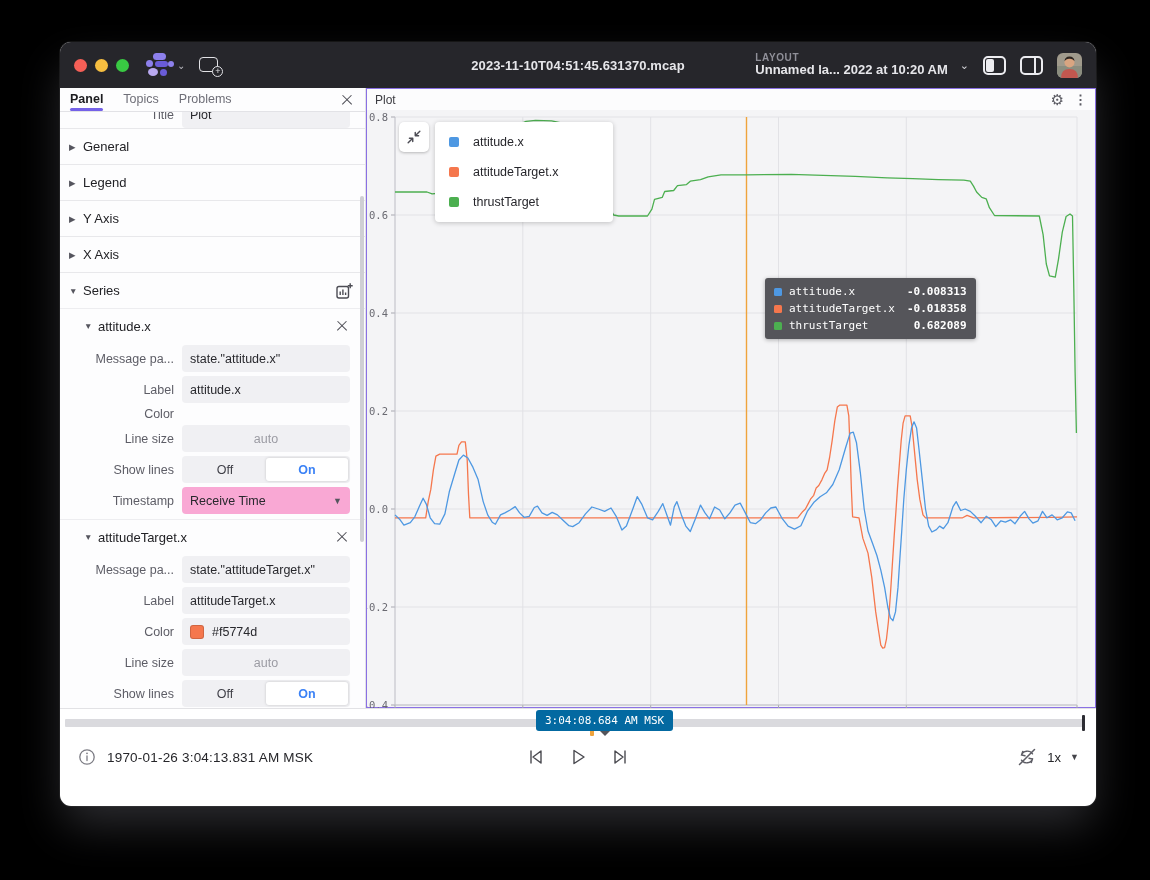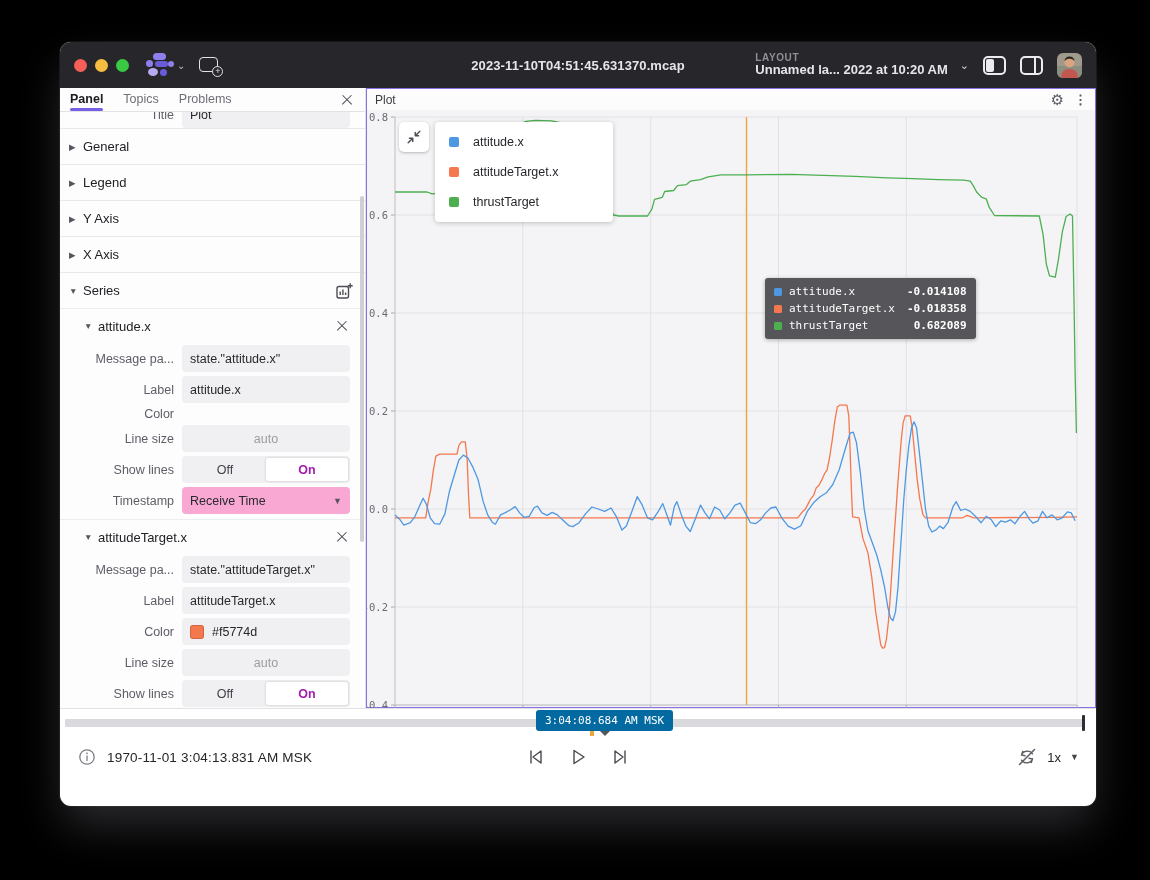"-0.014108" span.val { text: -0.014108 -> -0.008313 }
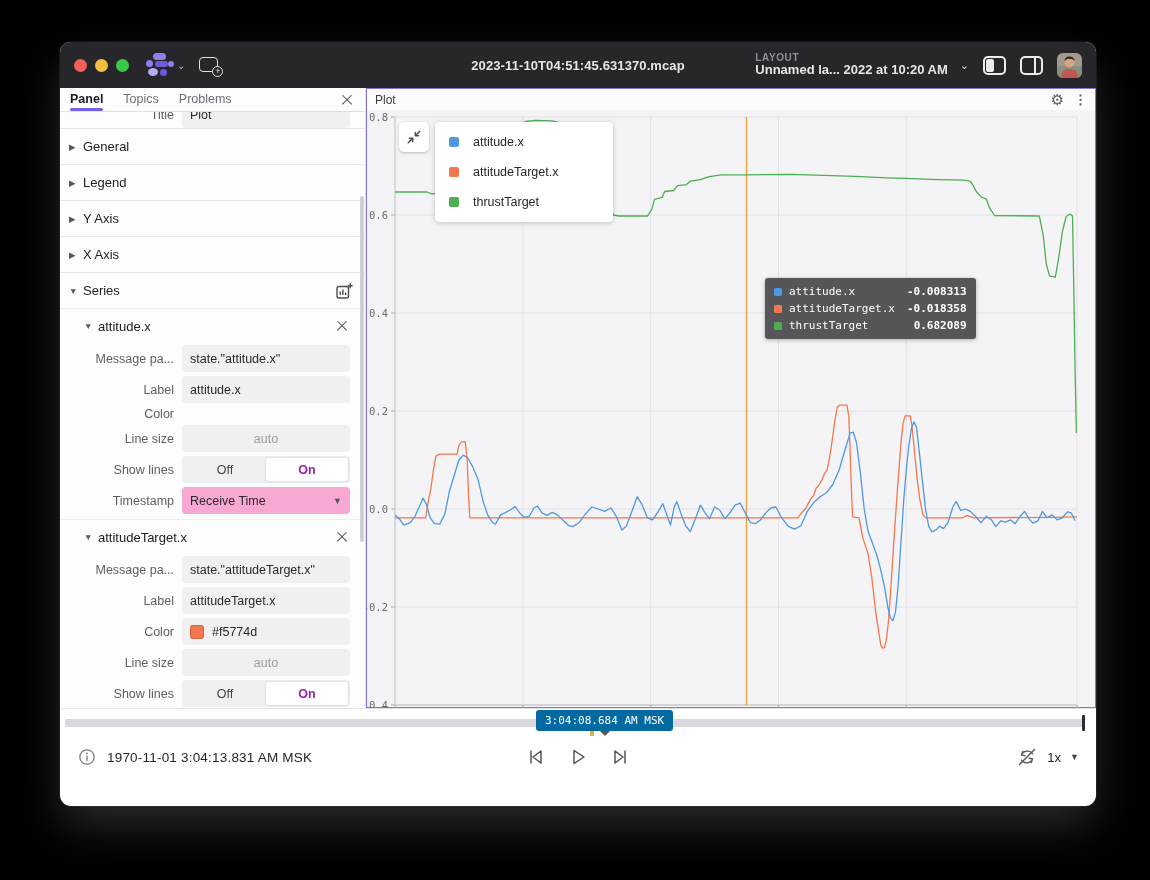"On" .seg .opt.sel { color: #a21caf -> #3b82f6 }
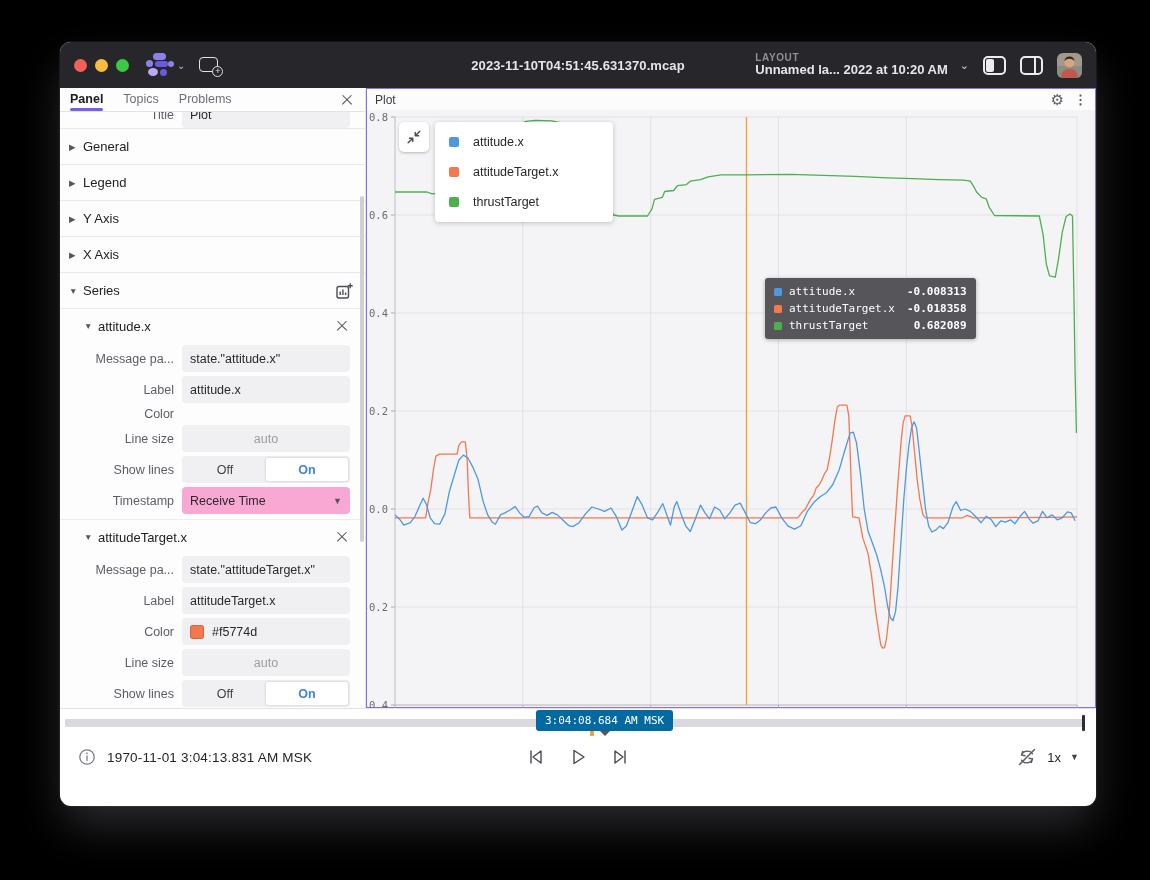"1970-11-01 3:04:13.831 AM MSK" span.ts { text: 1970-11-01 -> 1970-01-26 }
